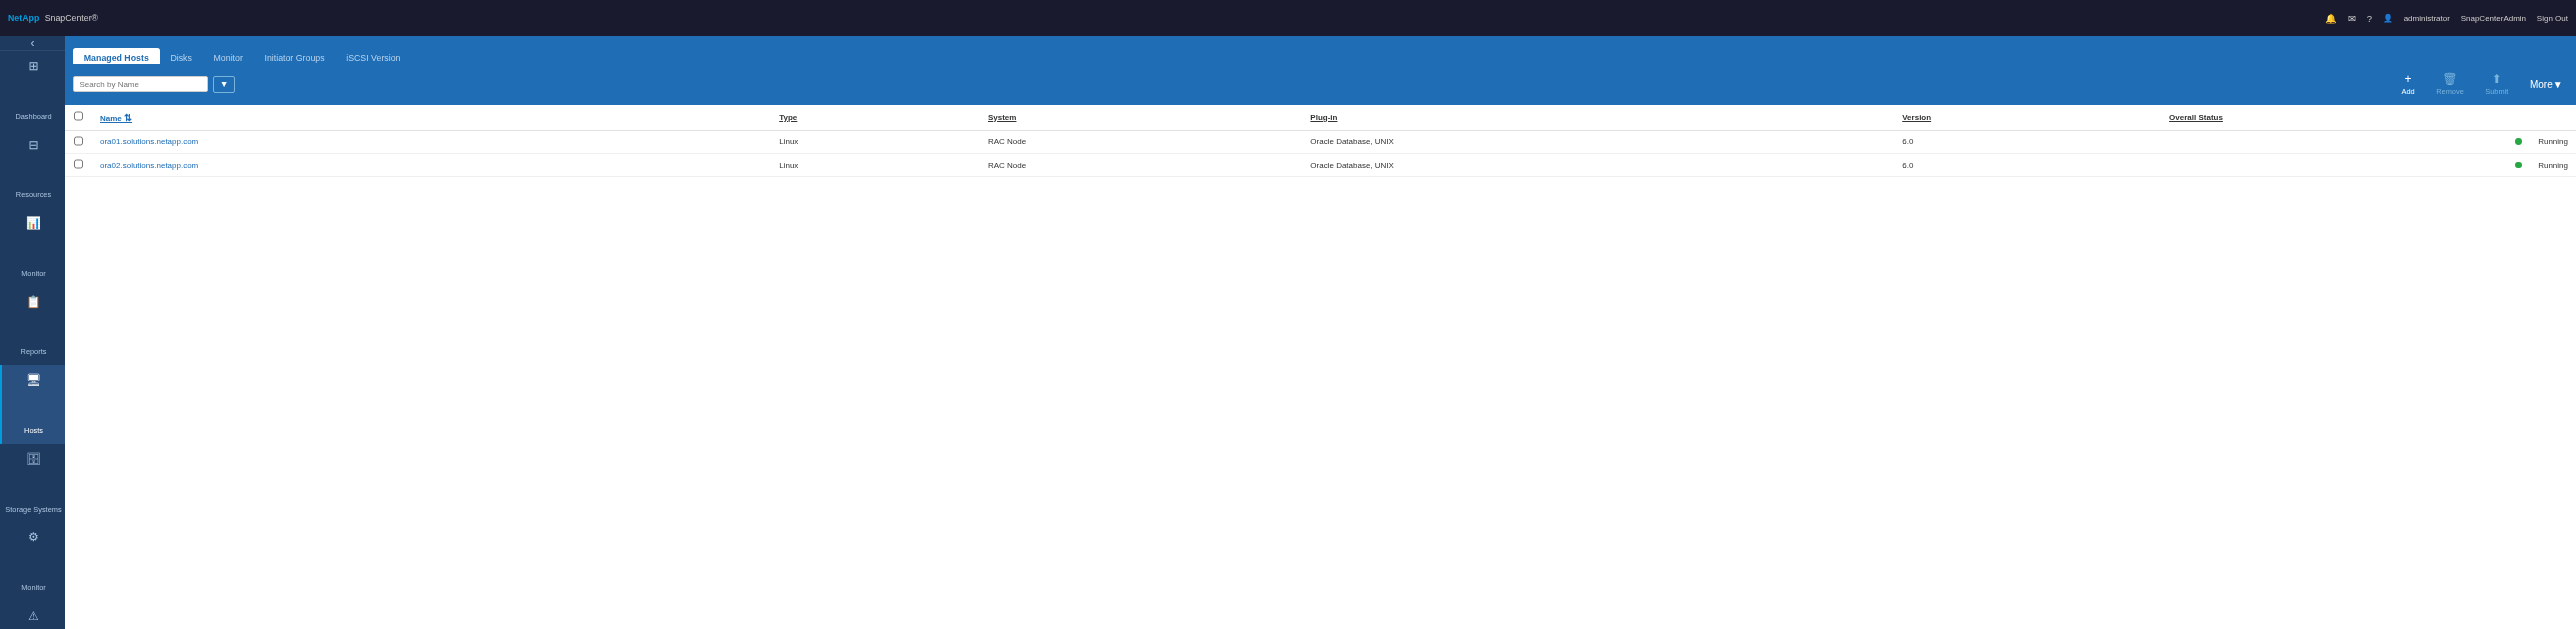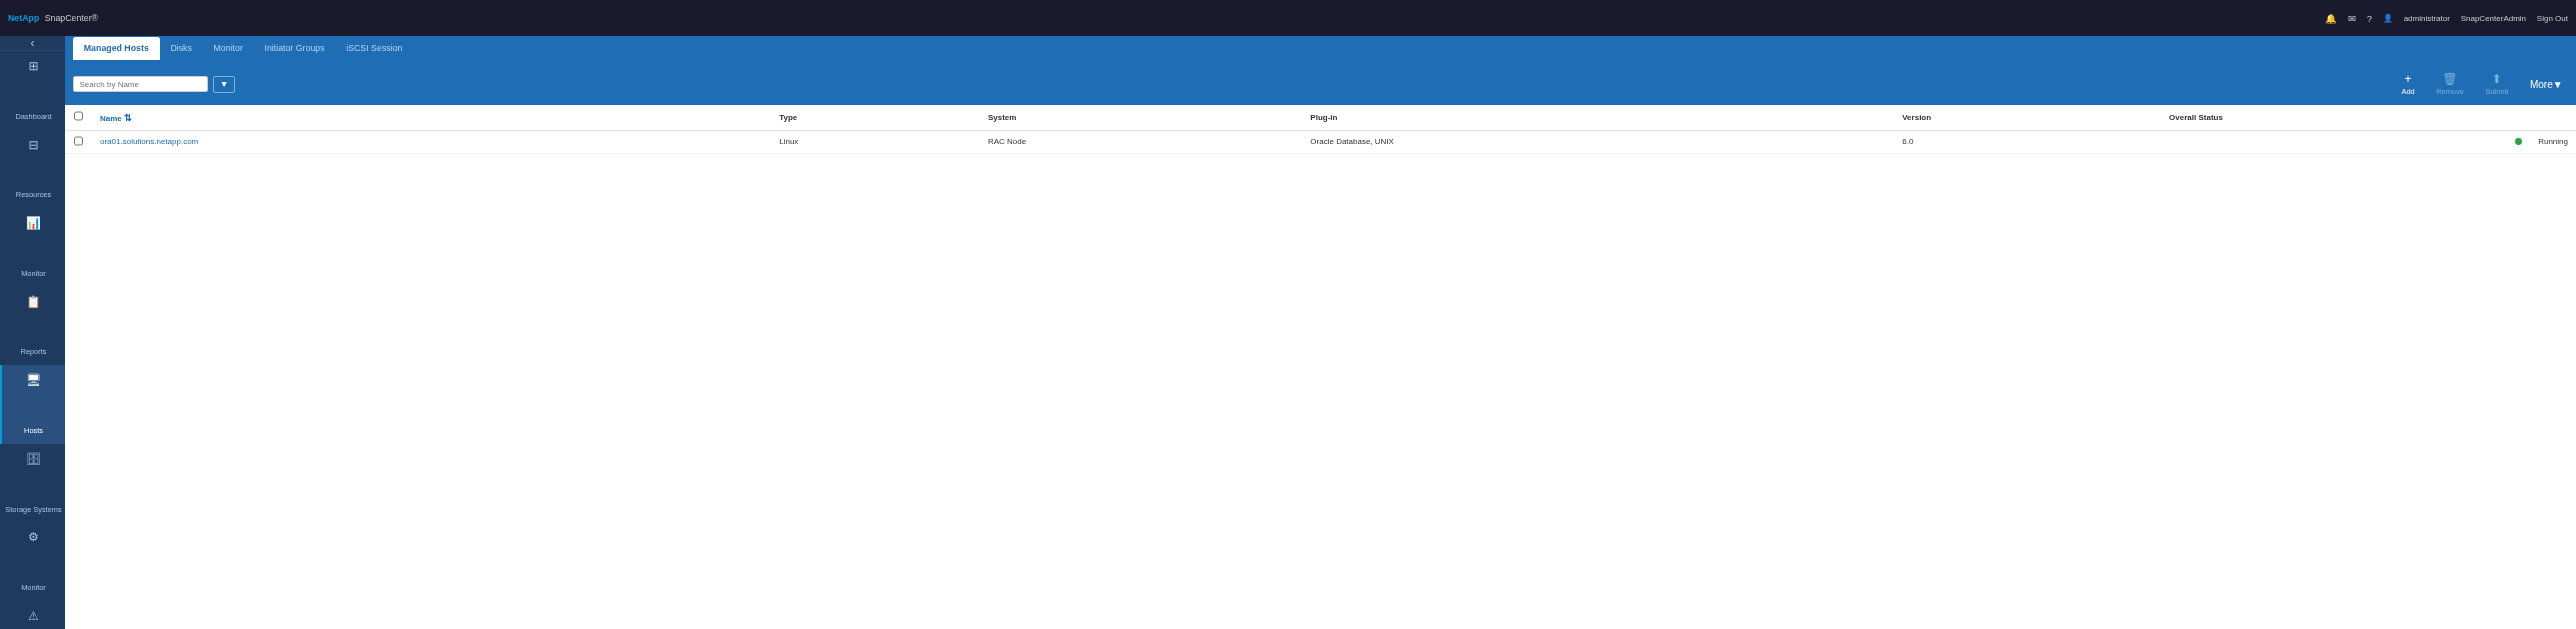"Managed Hosts" .tabs-bar { align-items: flex-end -> flex-start; padding: 4px 8px -> 12px 8px }
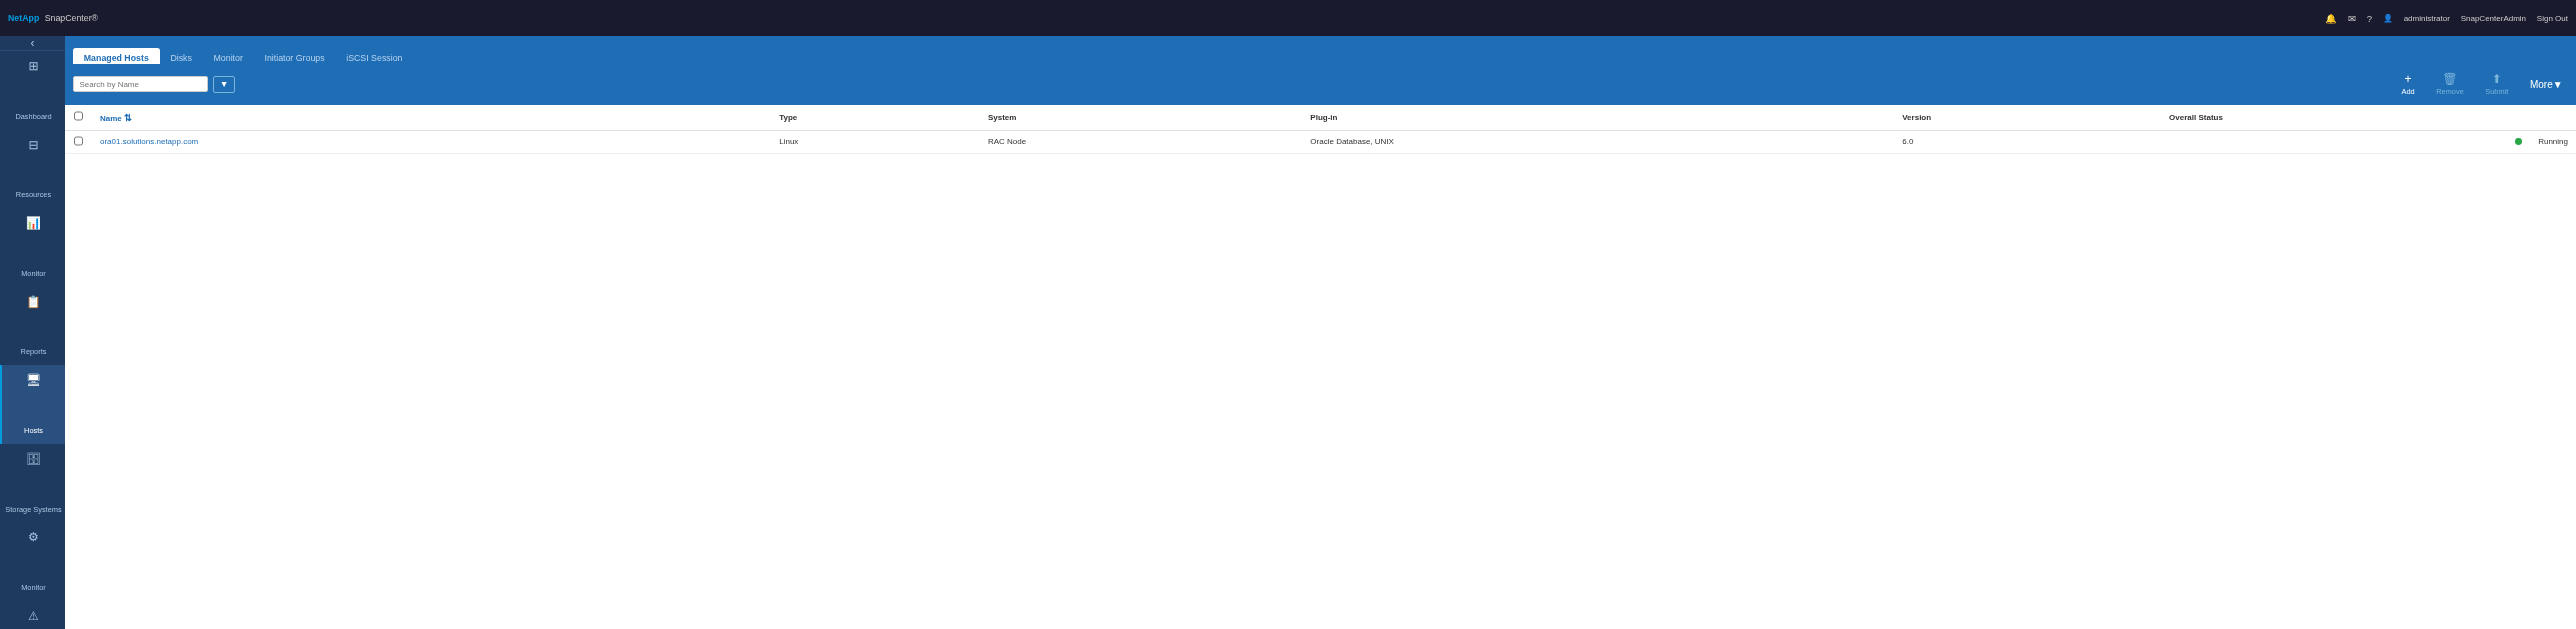"iSCSI Session" div.tab { text: Session -> Version }
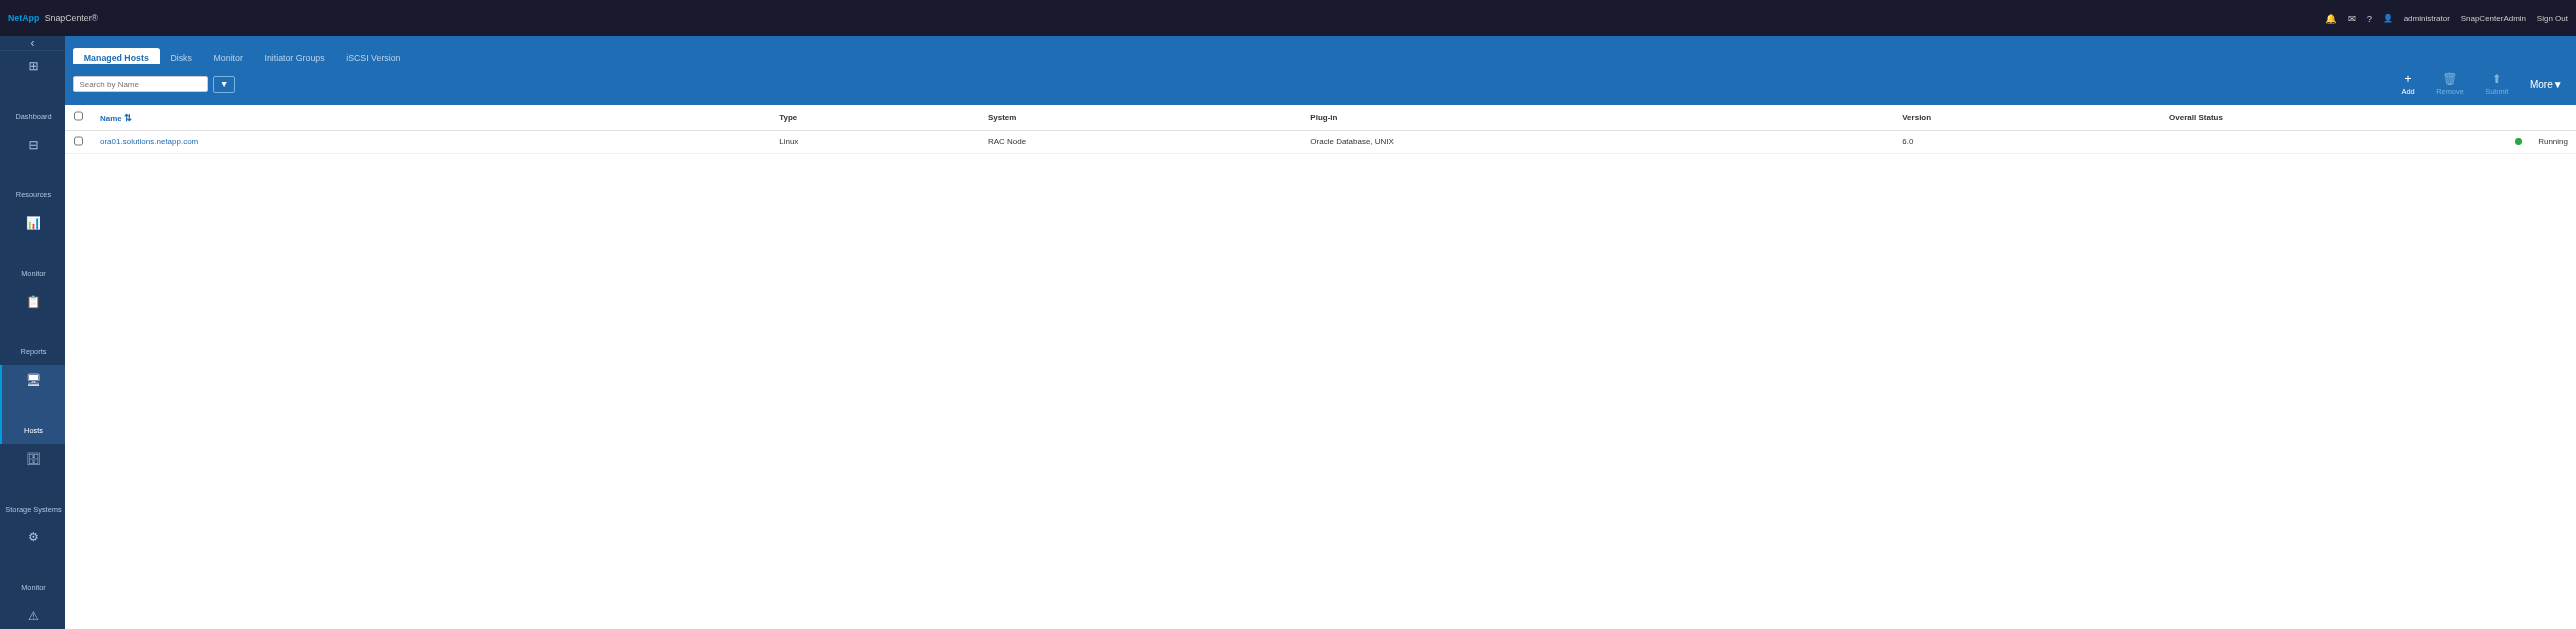"Name ⇅" th { text-decoration: none -> underline }
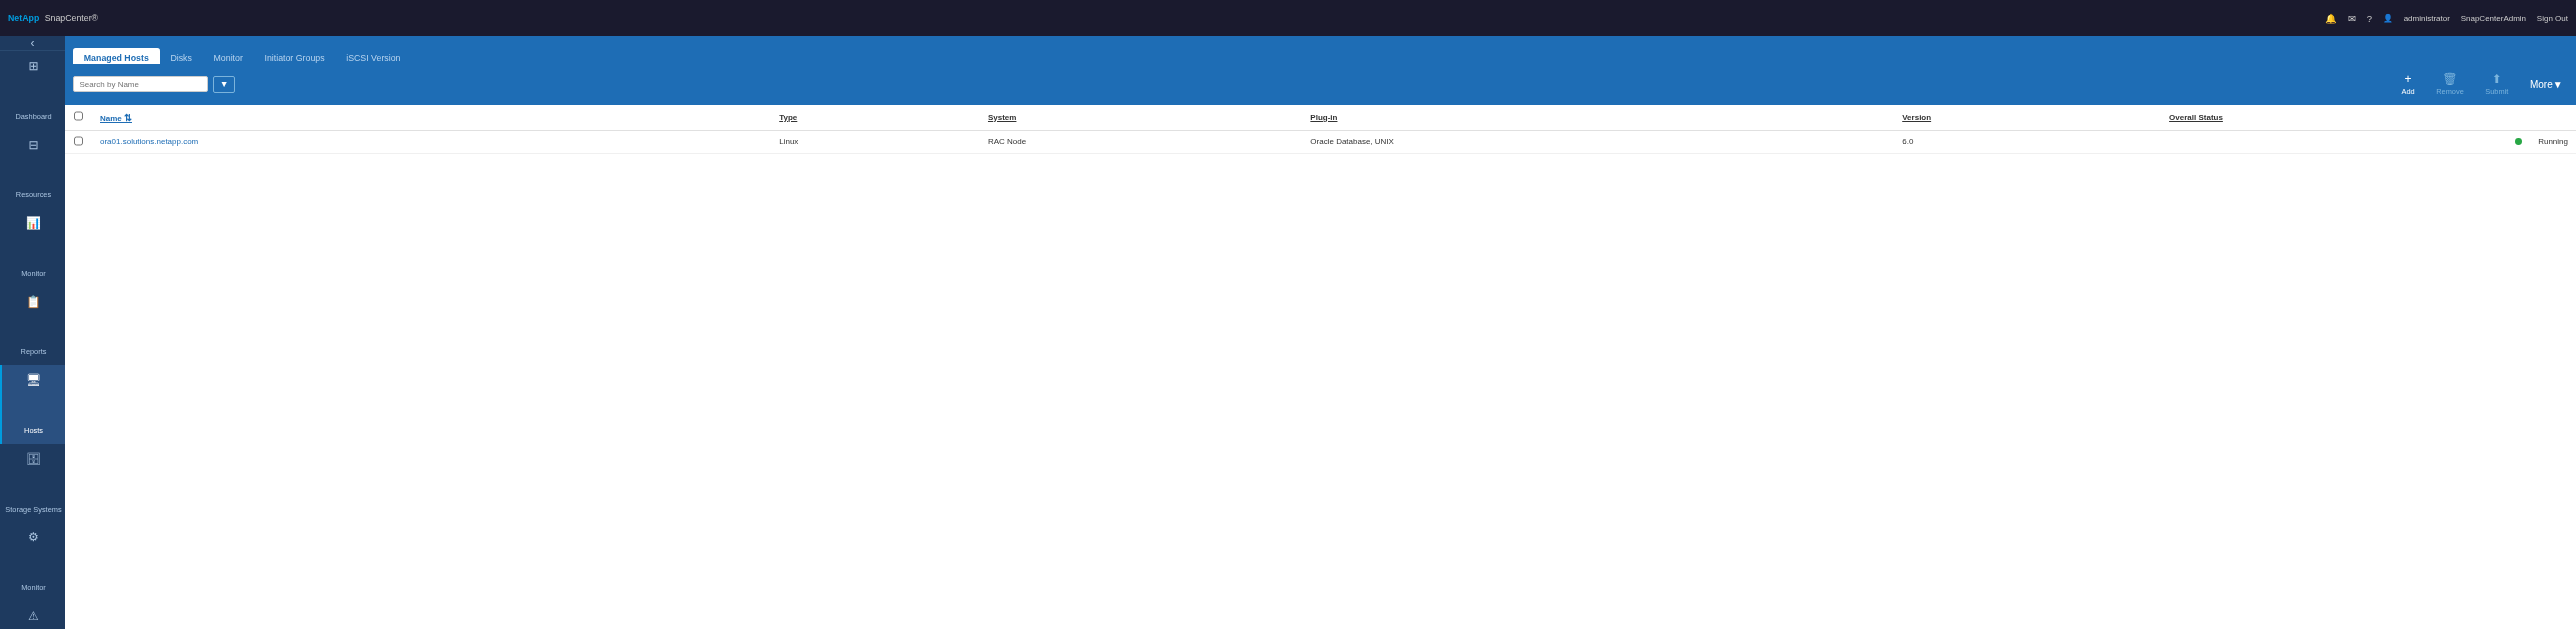"ora02.solutions.netapp.com" tr { html: none -> <tr> <td> <input> </td> <td> <a>ora02.solutions.netapp.com</a> </td> <td>Linux</td> <td>RAC Node</td> <td>Oracle Database, UNIX</td> <td>6.0</td> <td> <span> <span></span> <span>Running</span> </span> </td> </tr> }
